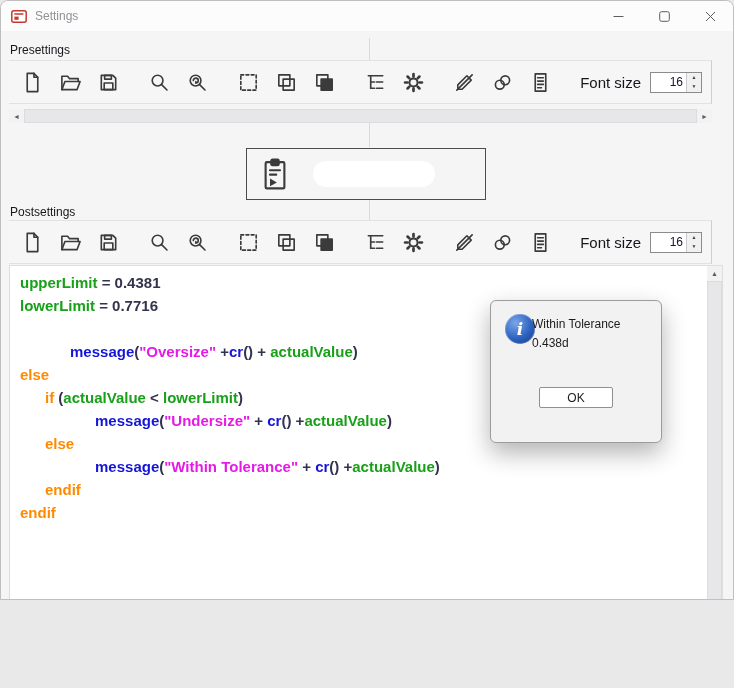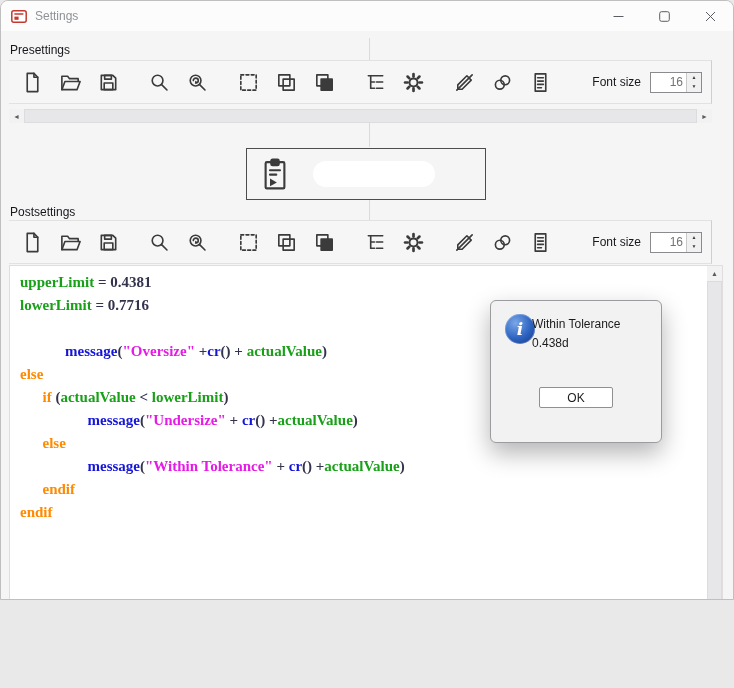"Font size" .fs-label { font-size: 12px -> 15px }
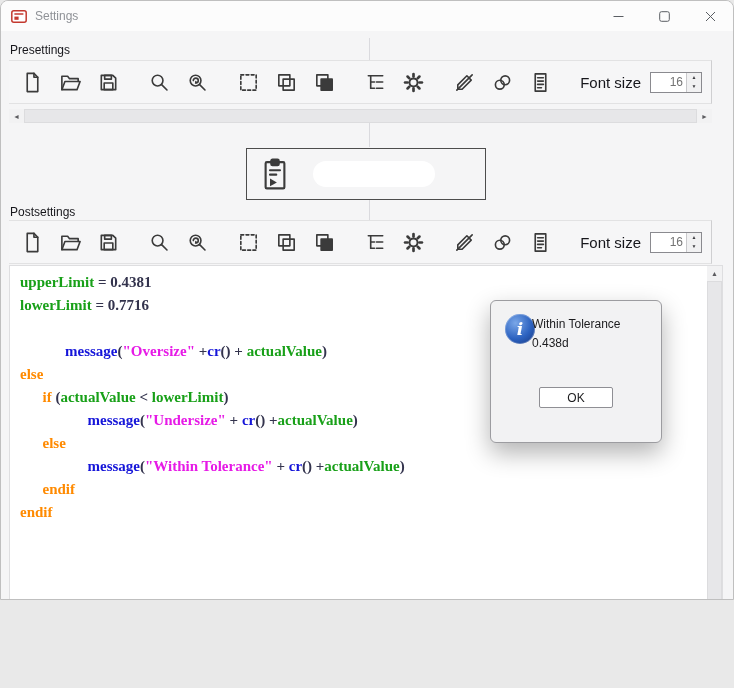"16" .spin-input { color: #737373 -> #0f172a }
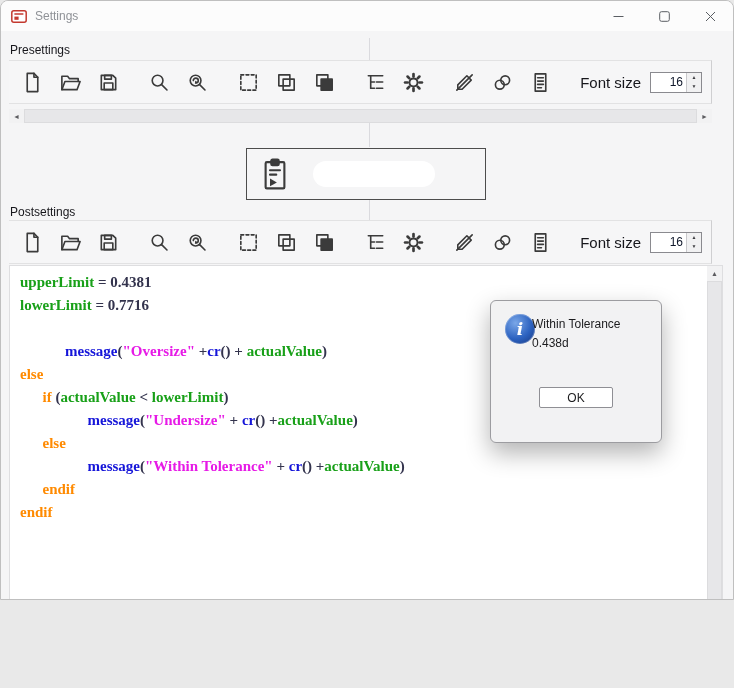"upperLimit = 0.4381" .code-content { font-family: Liberation Serif, serif -> none }
